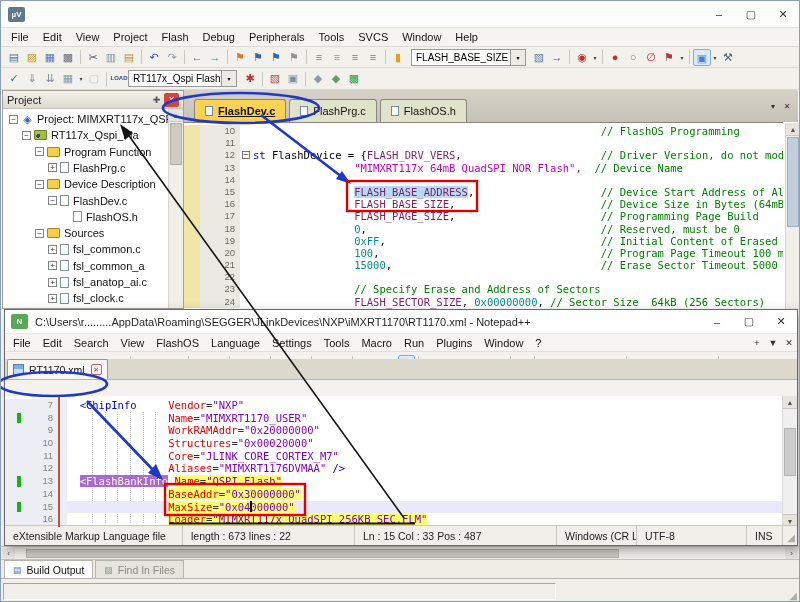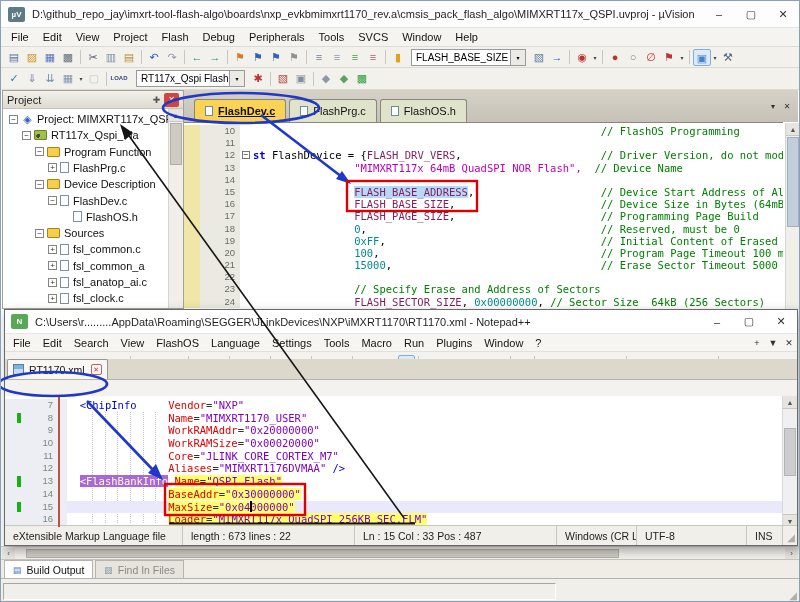"D:\github_repo_jay\imxrt-tool-flash-algo" span.title-text { html: <span>D:\github_repo_jay\imxrt-tool-flash-algo\boards\nxp_evkbmimxrt1170_rev.a\cmsis_pack_flash_algo\MIMXRT117x_QSPI.uvproj - µVision</span> -> none }
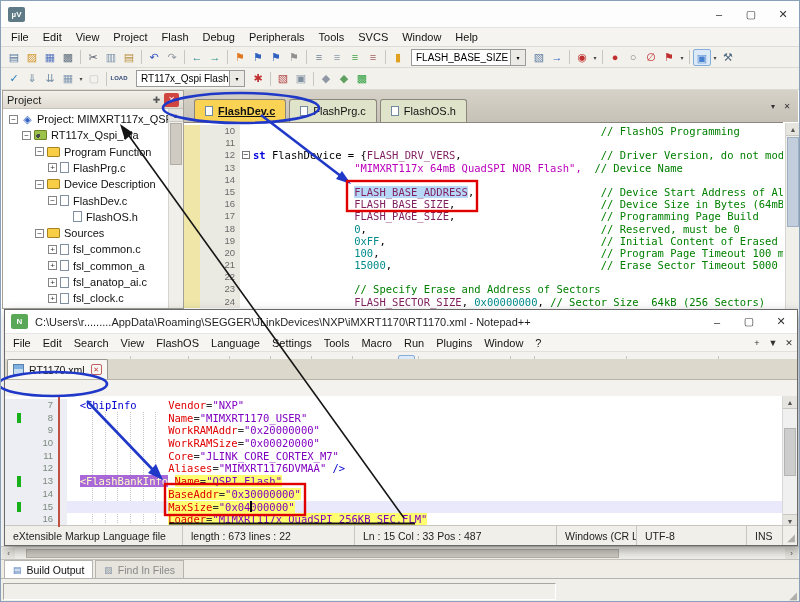"RT117x_Qspi Flash" span.combo { margin-left: 8px -> 0 }
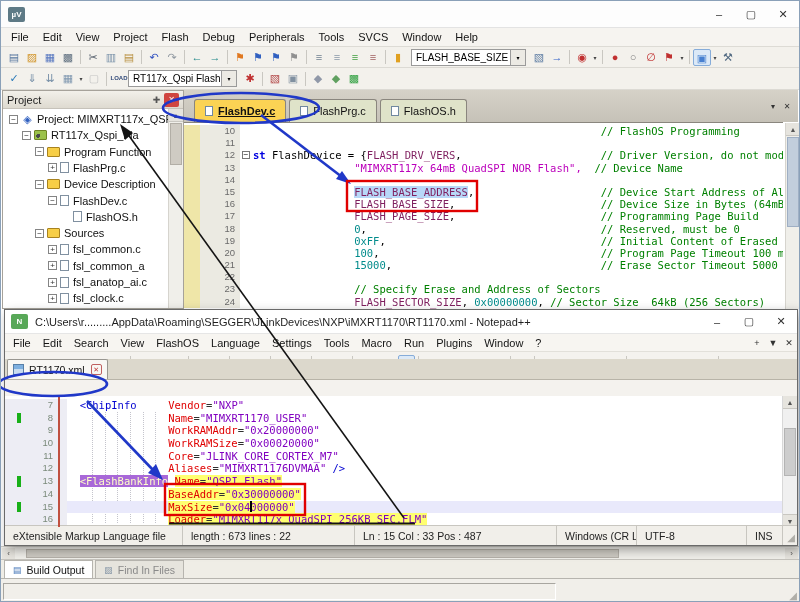"st" .uv-s-kw { font-weight: bold -> none }
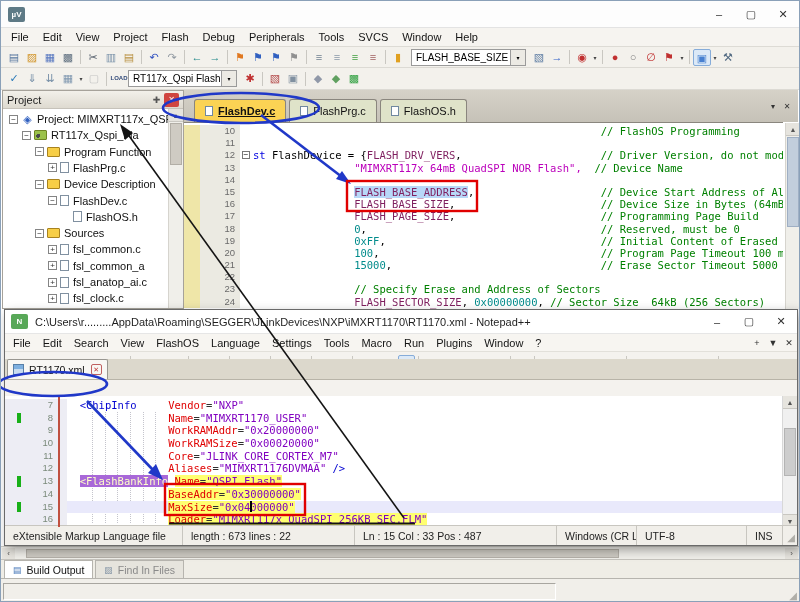"WorkRAMSize" span.npp-s-attr { text: WorkRAMSize -> Structures }
